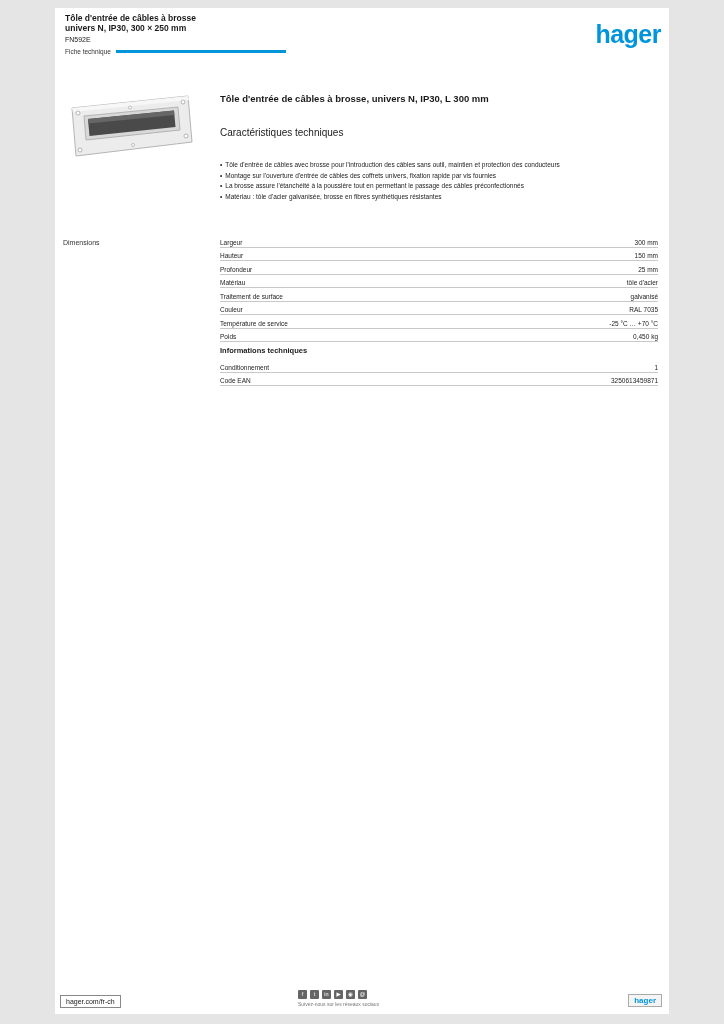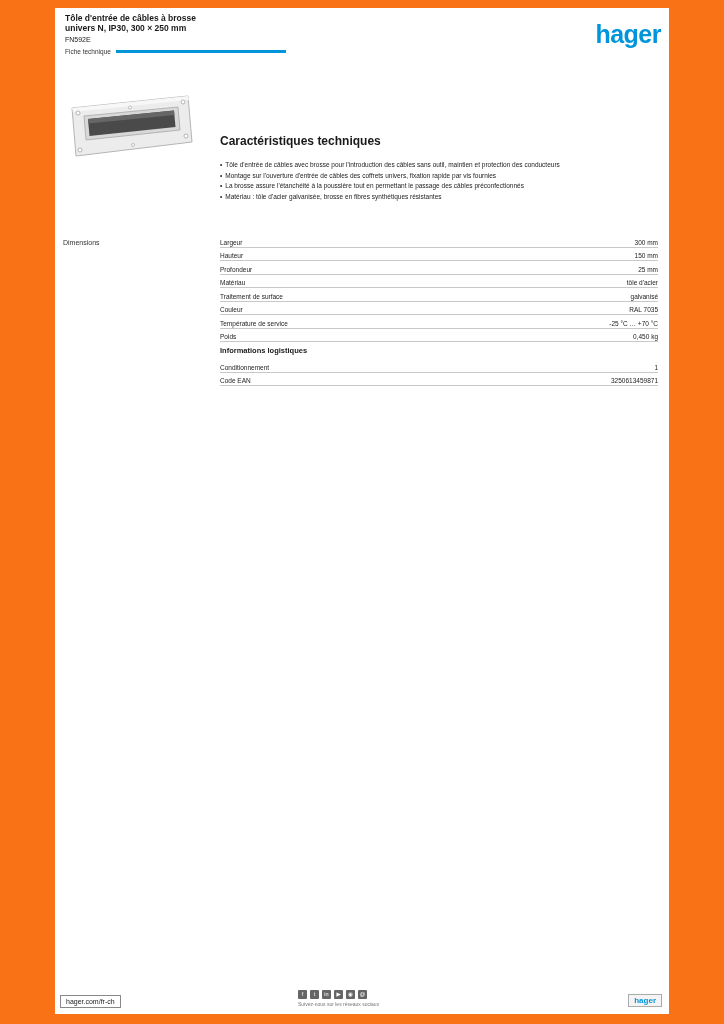"Tôle d'entrée de câbles à" #canvas { background: #f97316 -> #e5e5e5 }
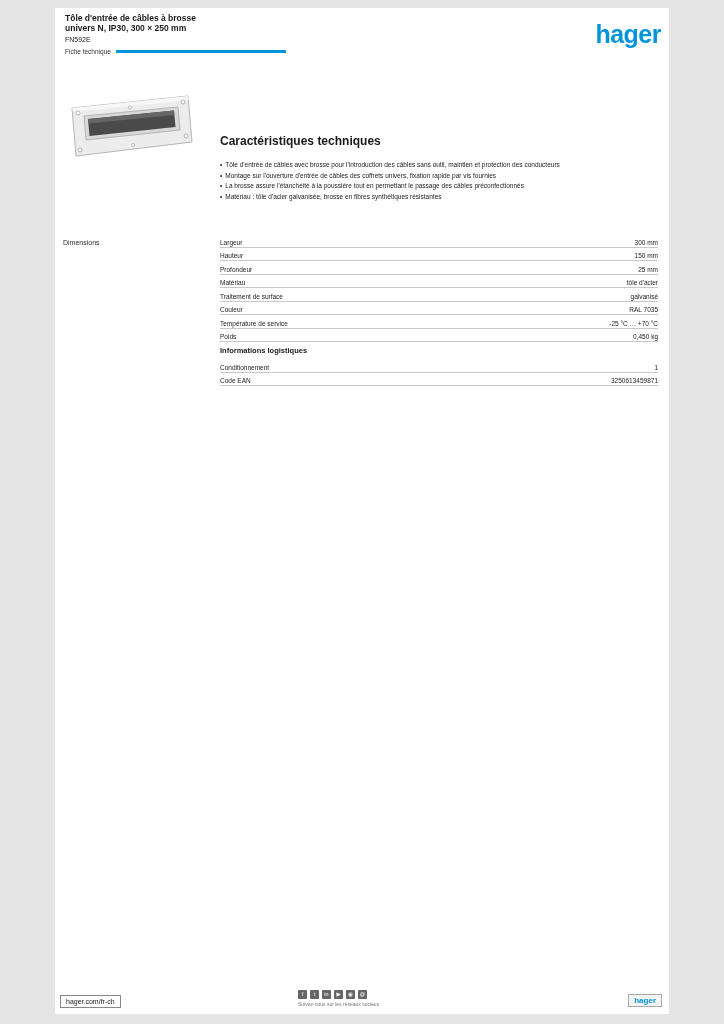"Tôle d'entrée de câbles à brosse," div.product-title { html: none -> <div>Tôle d'entrée de câbles à brosse, univers N, IP30, L 300 mm</div> }
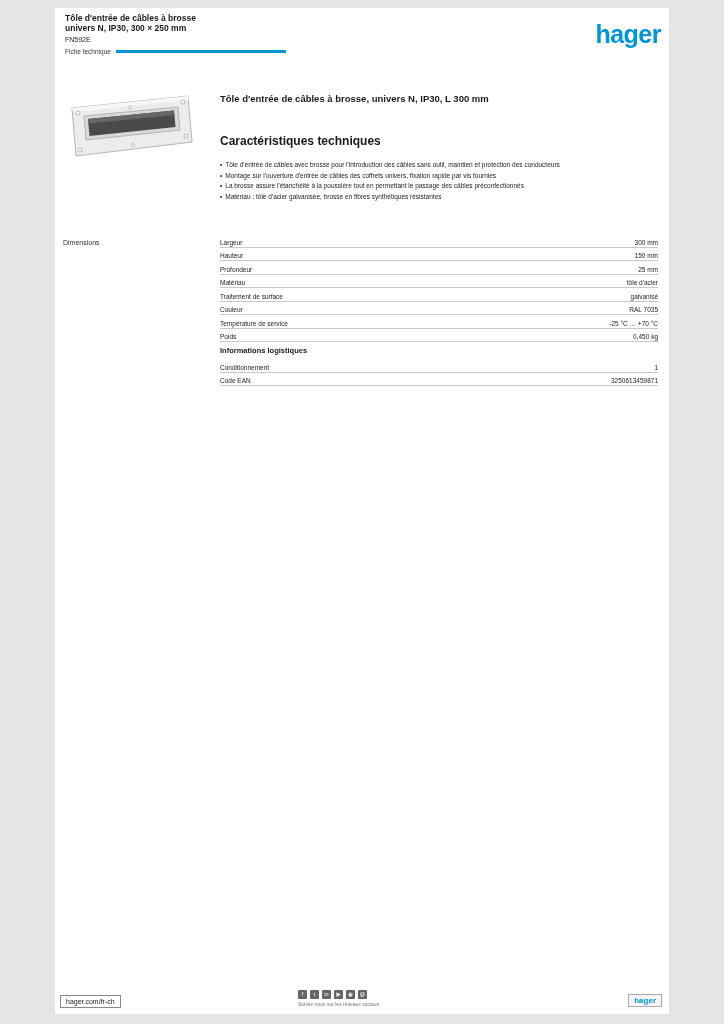"Caractéristiques techniques" .section-title { font-size: 12px -> 10px; font-weight: bold -> normal; top: 126px -> 119px }
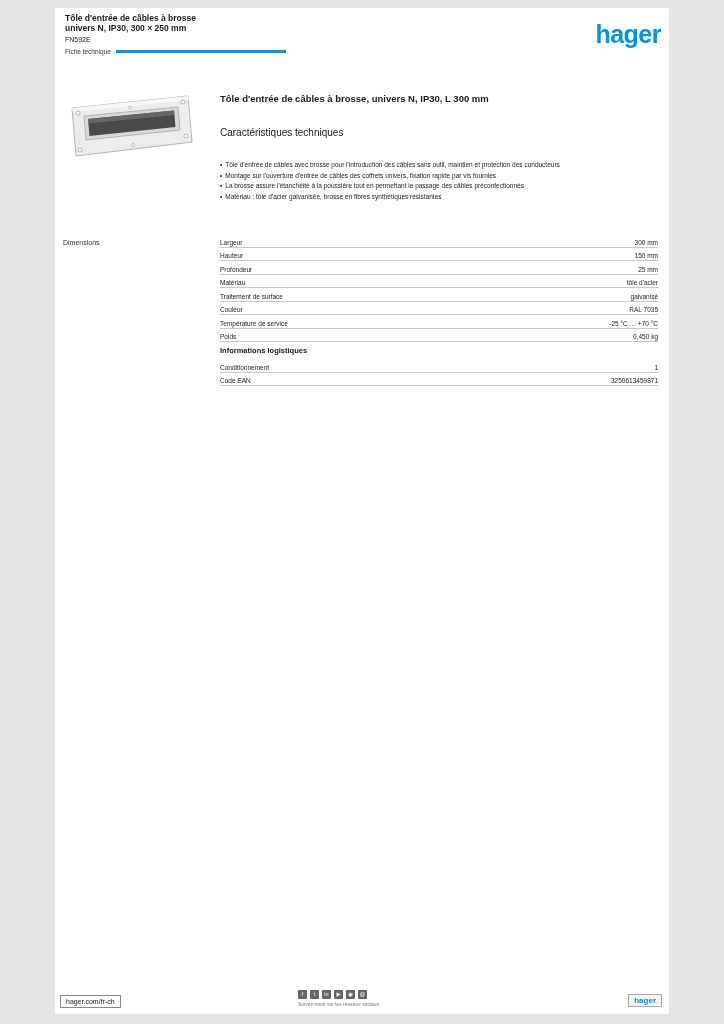"Informations logistiques" div.sec { text: logistiques -> techniques }
